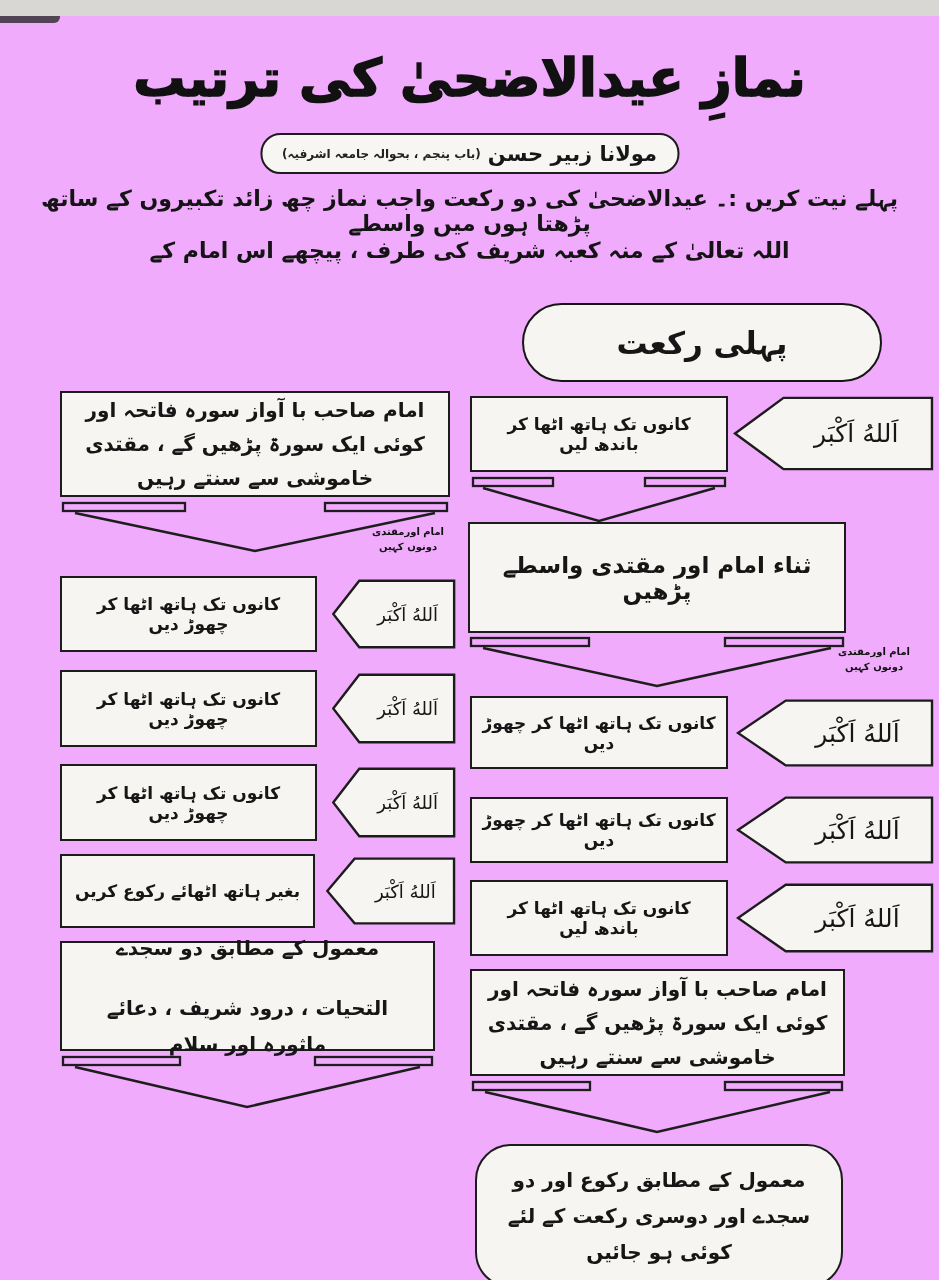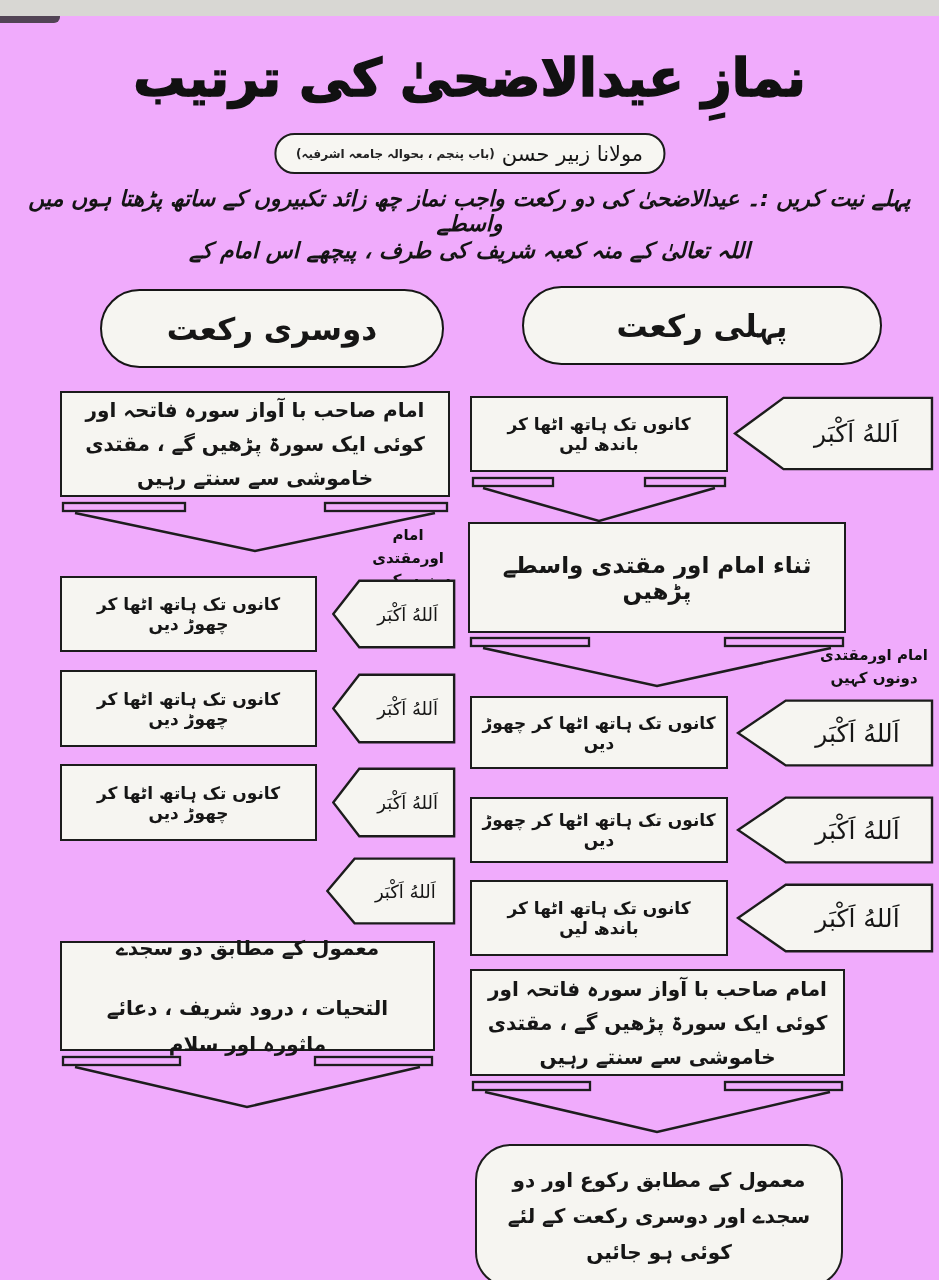"مولانا زبیر حسن" .author-name { font-weight: 400 -> 700 }
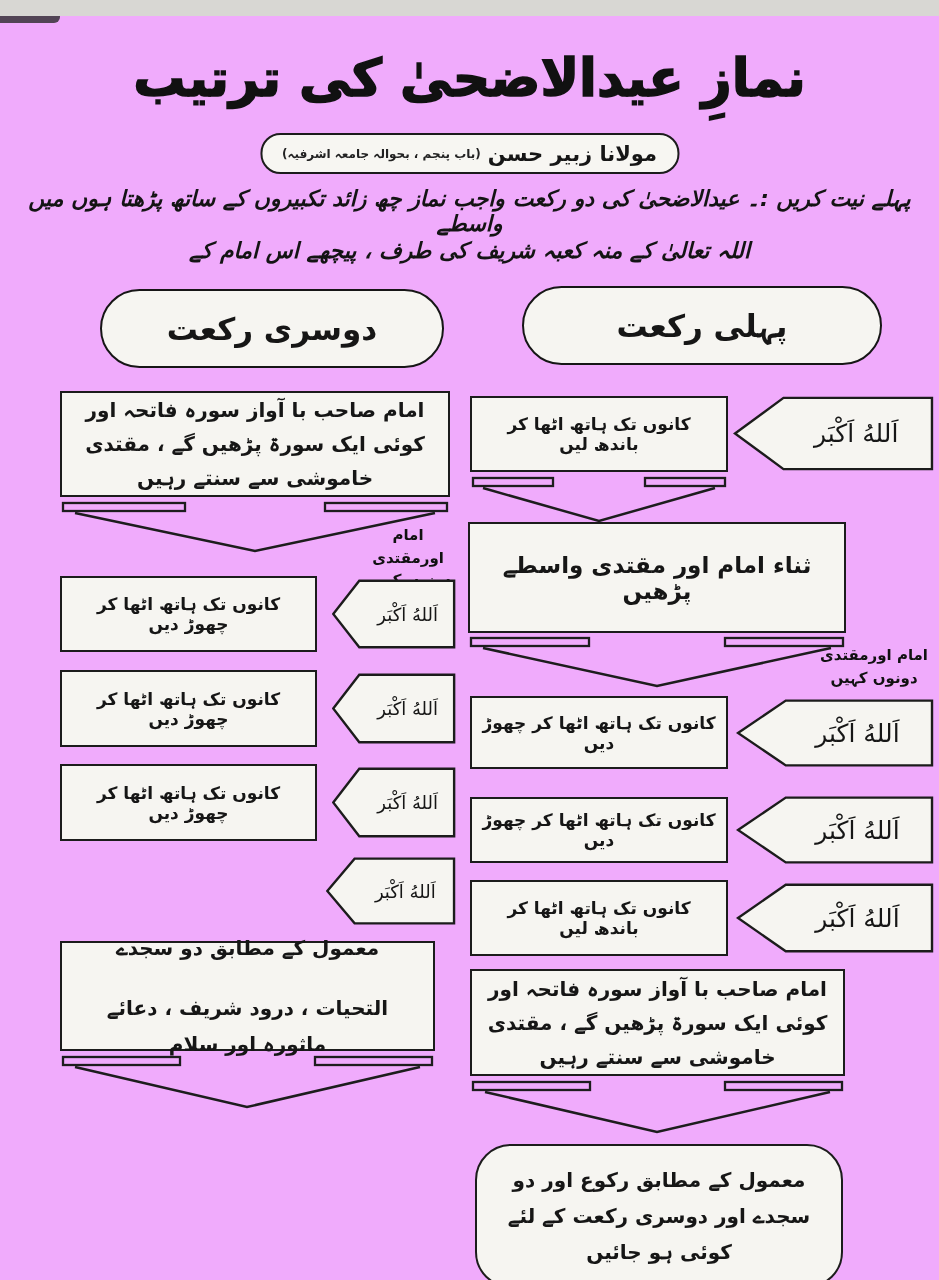"پہلے نیت کریں :۔ عیدالاضحیٰ" .intro { font-style: italic -> none }
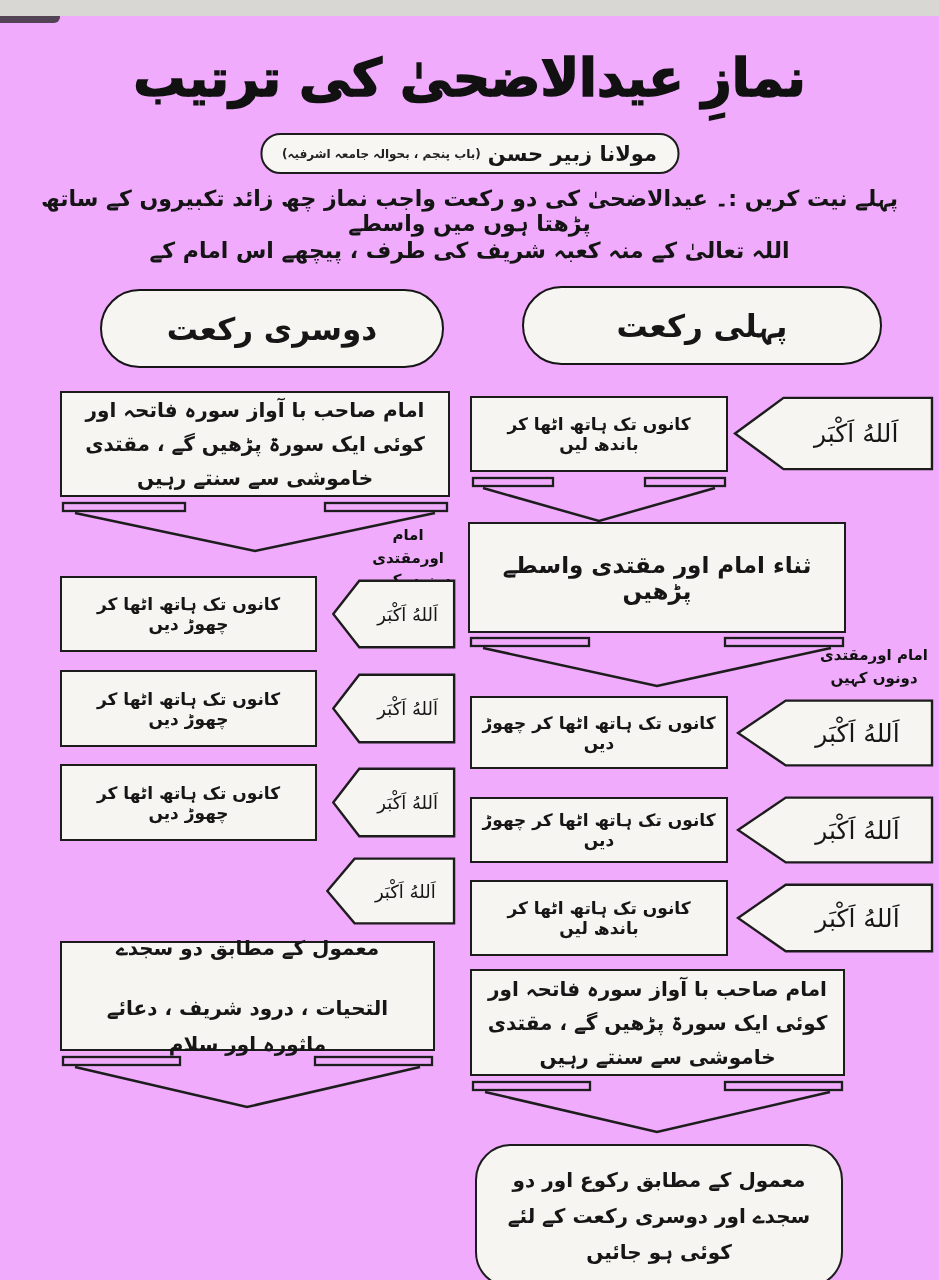"دوسری رکعت" div.pill { html: <div>دوسری رکعت</div> -> none }
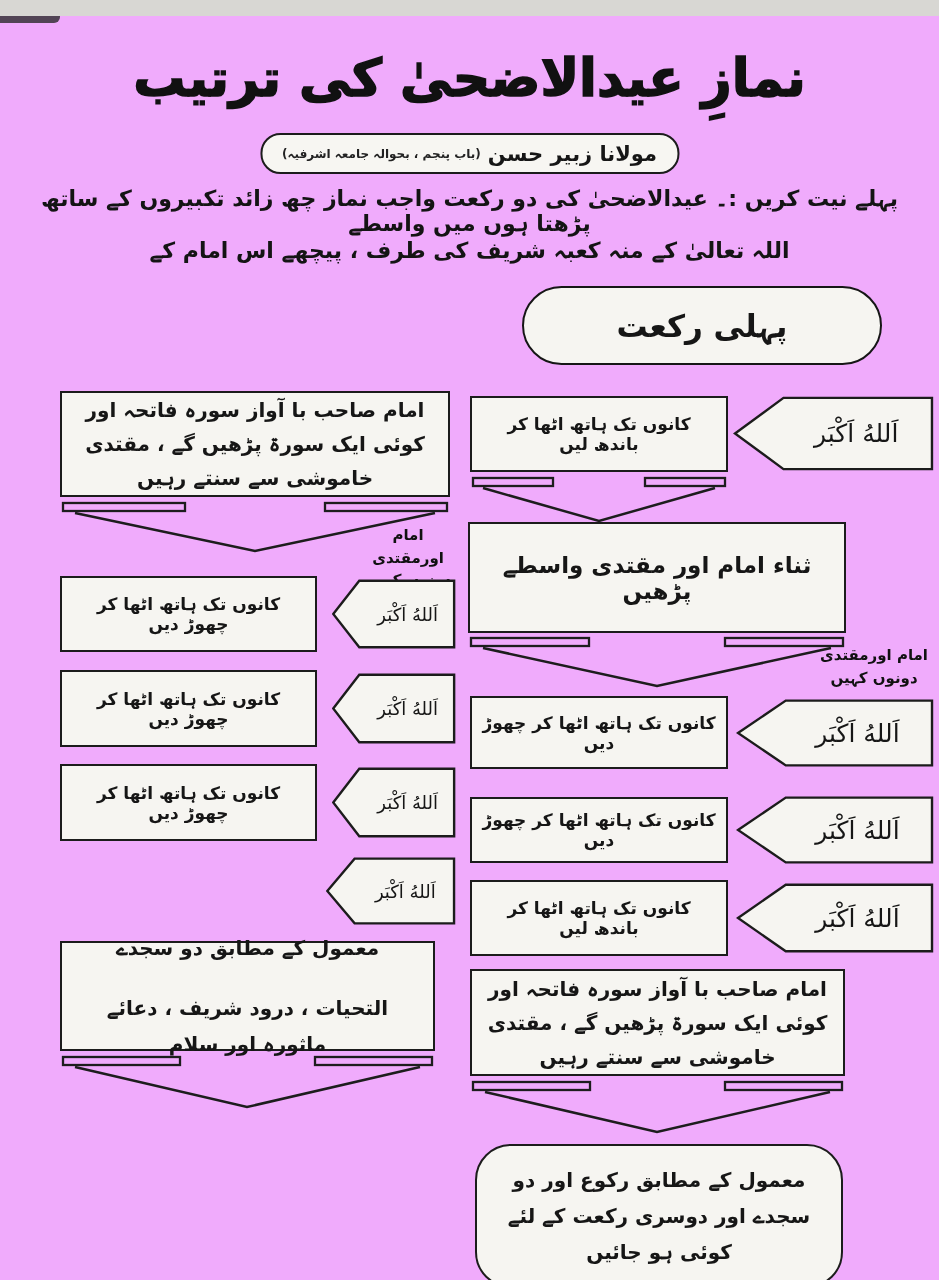"پہلی رکعت" div.pill { top: 270px -> 287px }
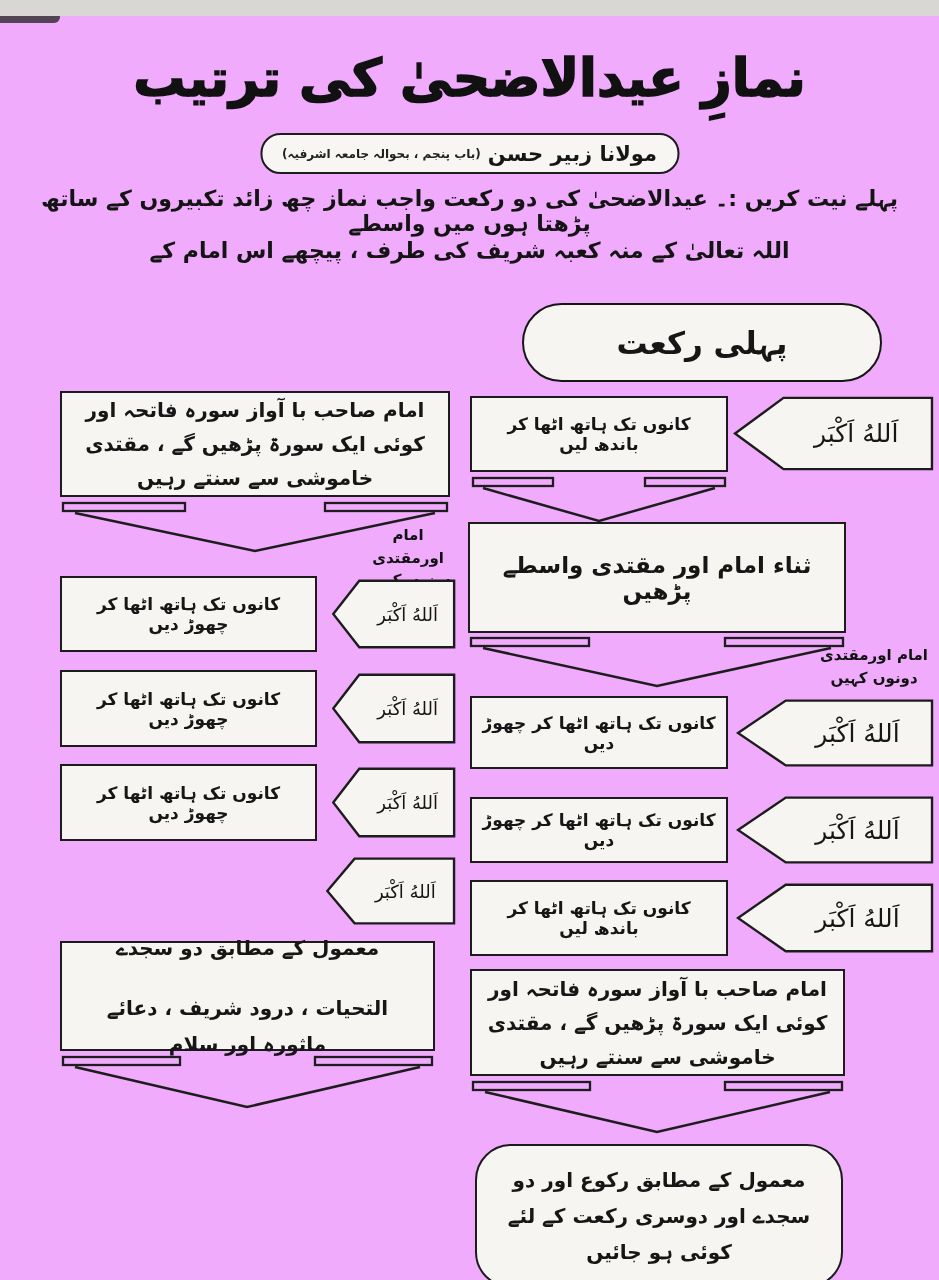"امام اورمقتدی" .side-label { font-size: 15px -> 10px }
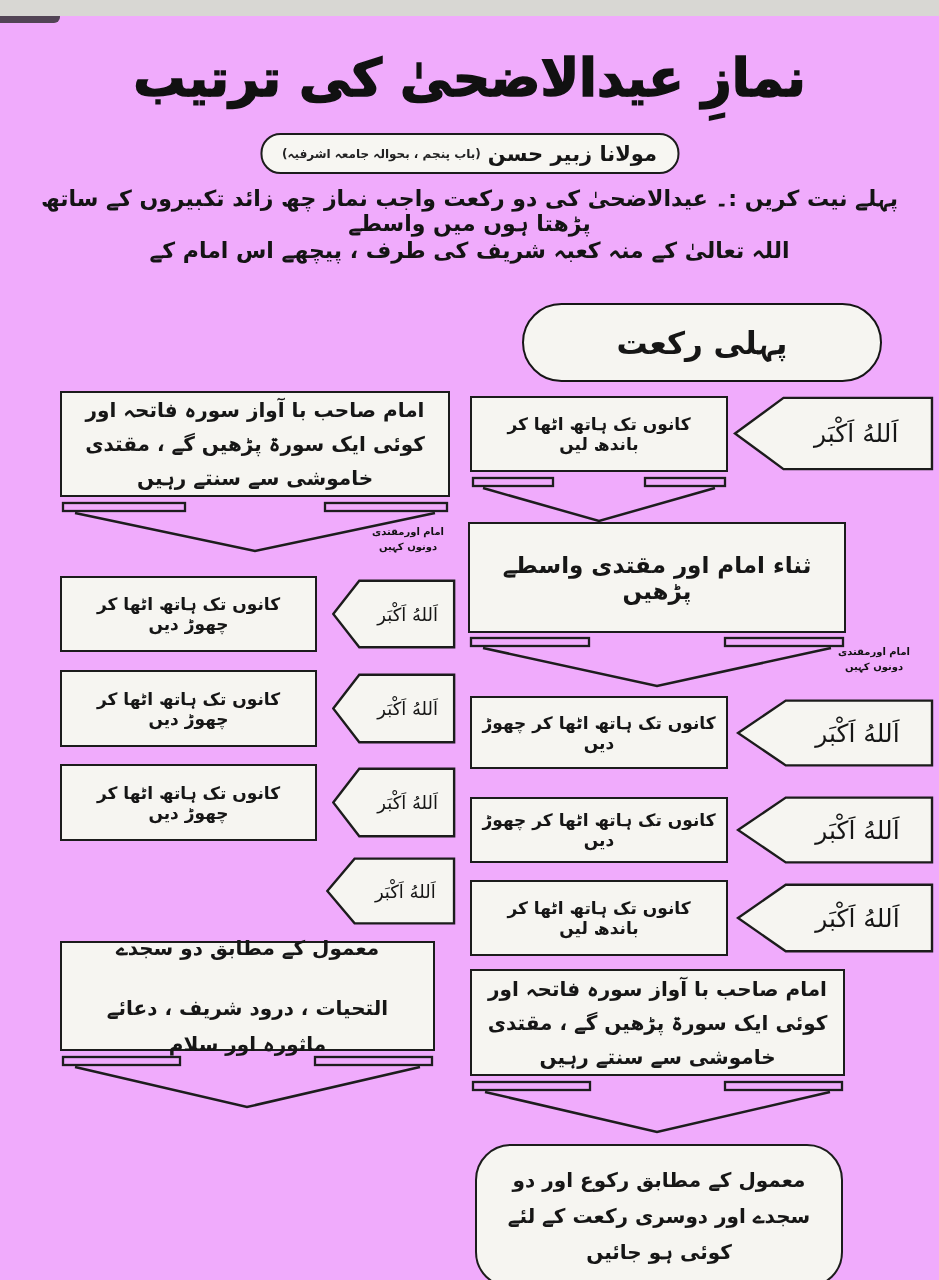"بغیر ہاتھ اٹھائے رکوع کریں" div.box { html: none -> <div>بغیر ہاتھ اٹھائے رکوع کریں</div> }
